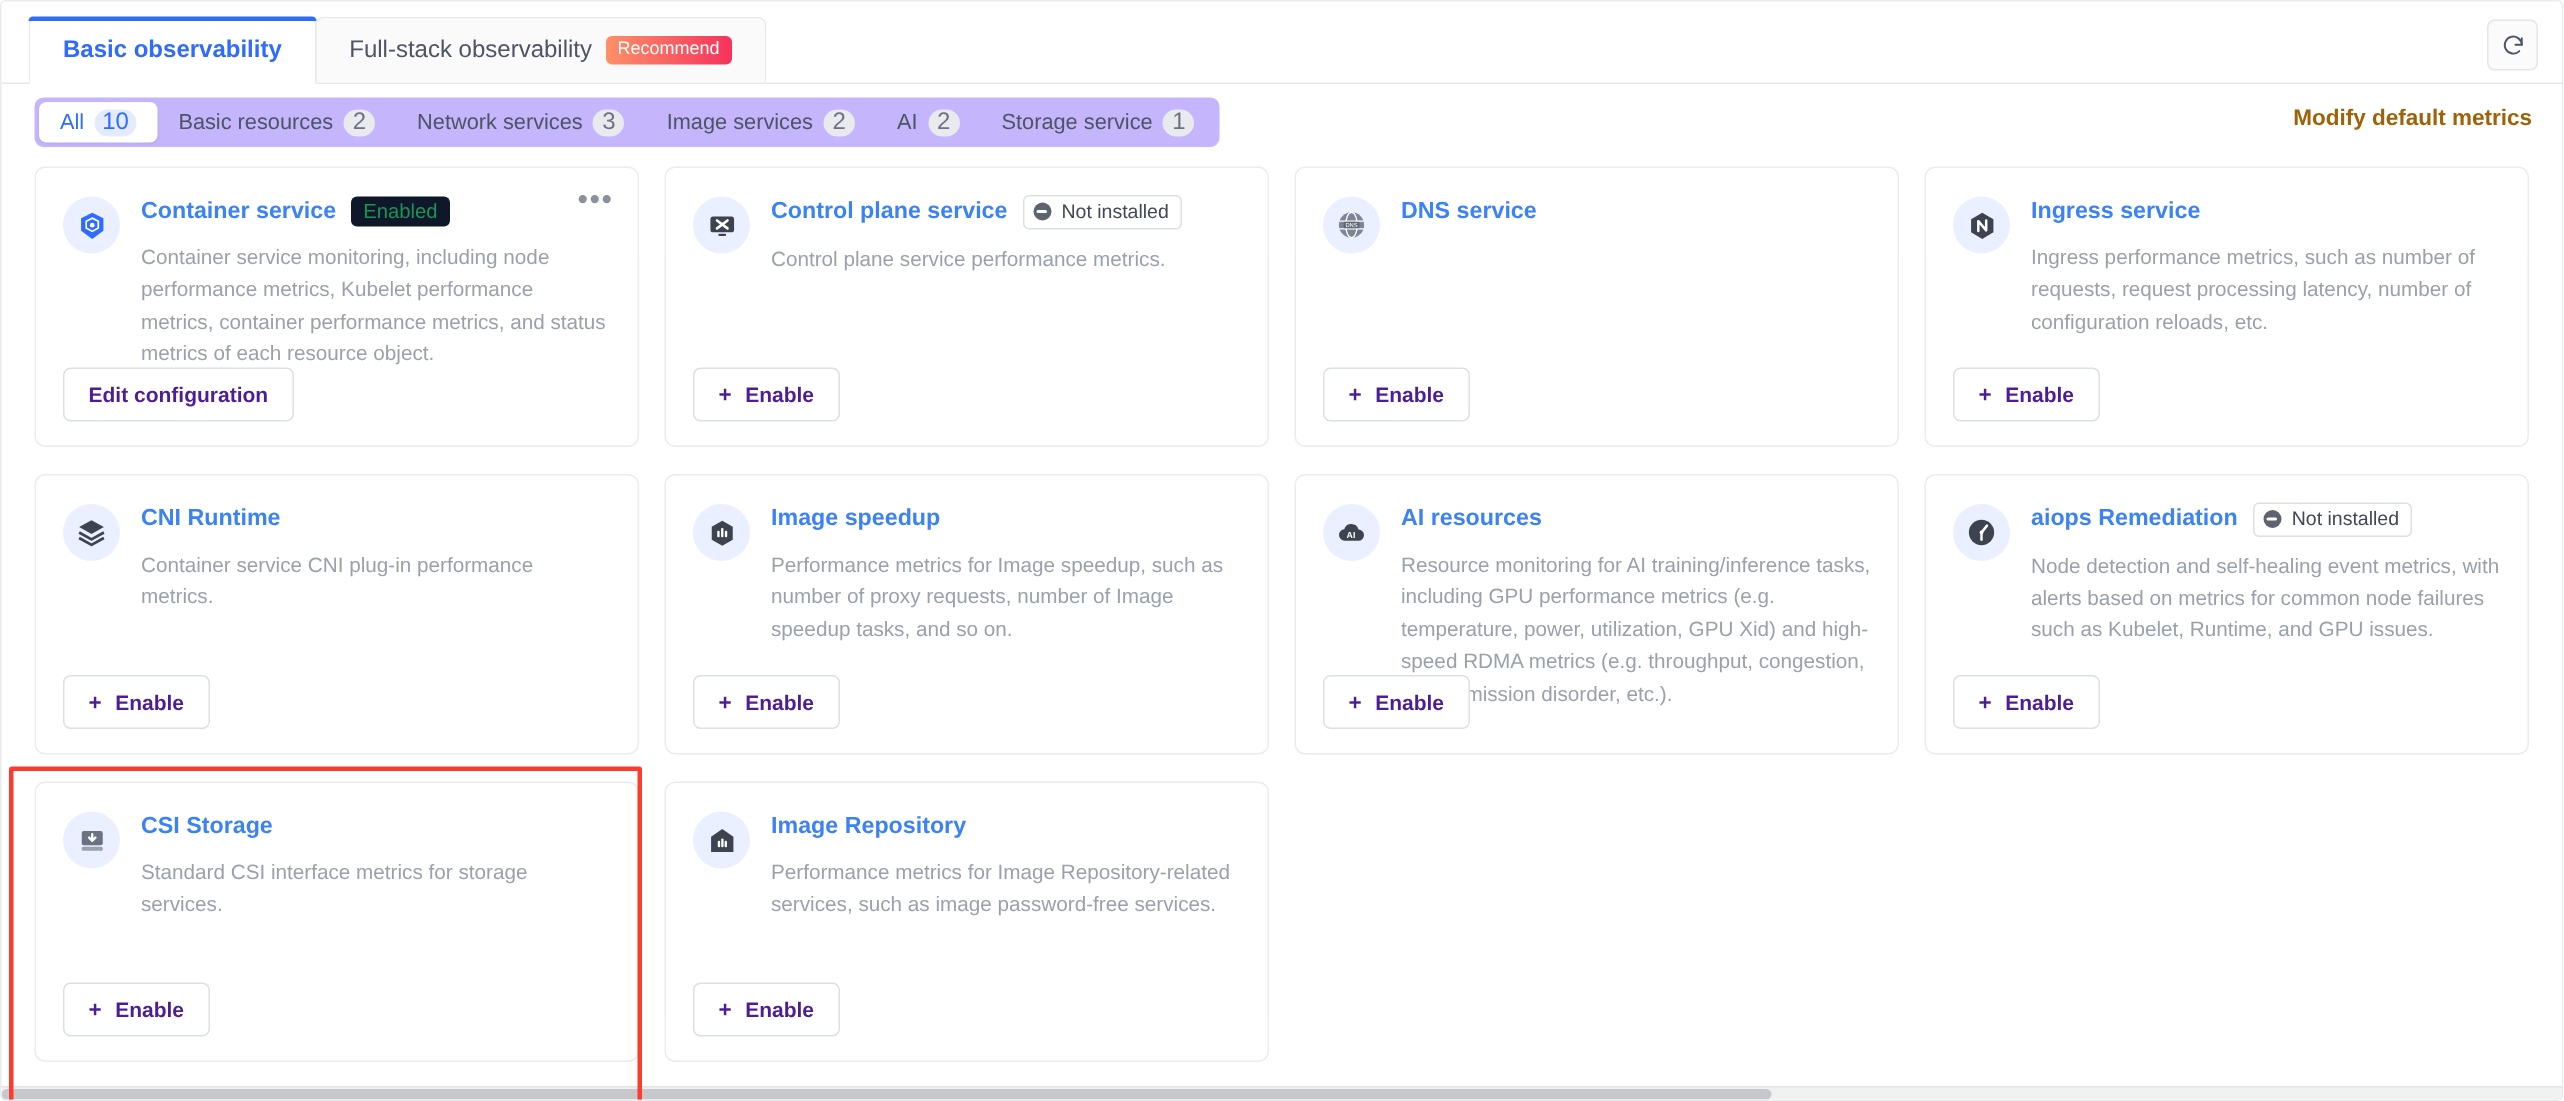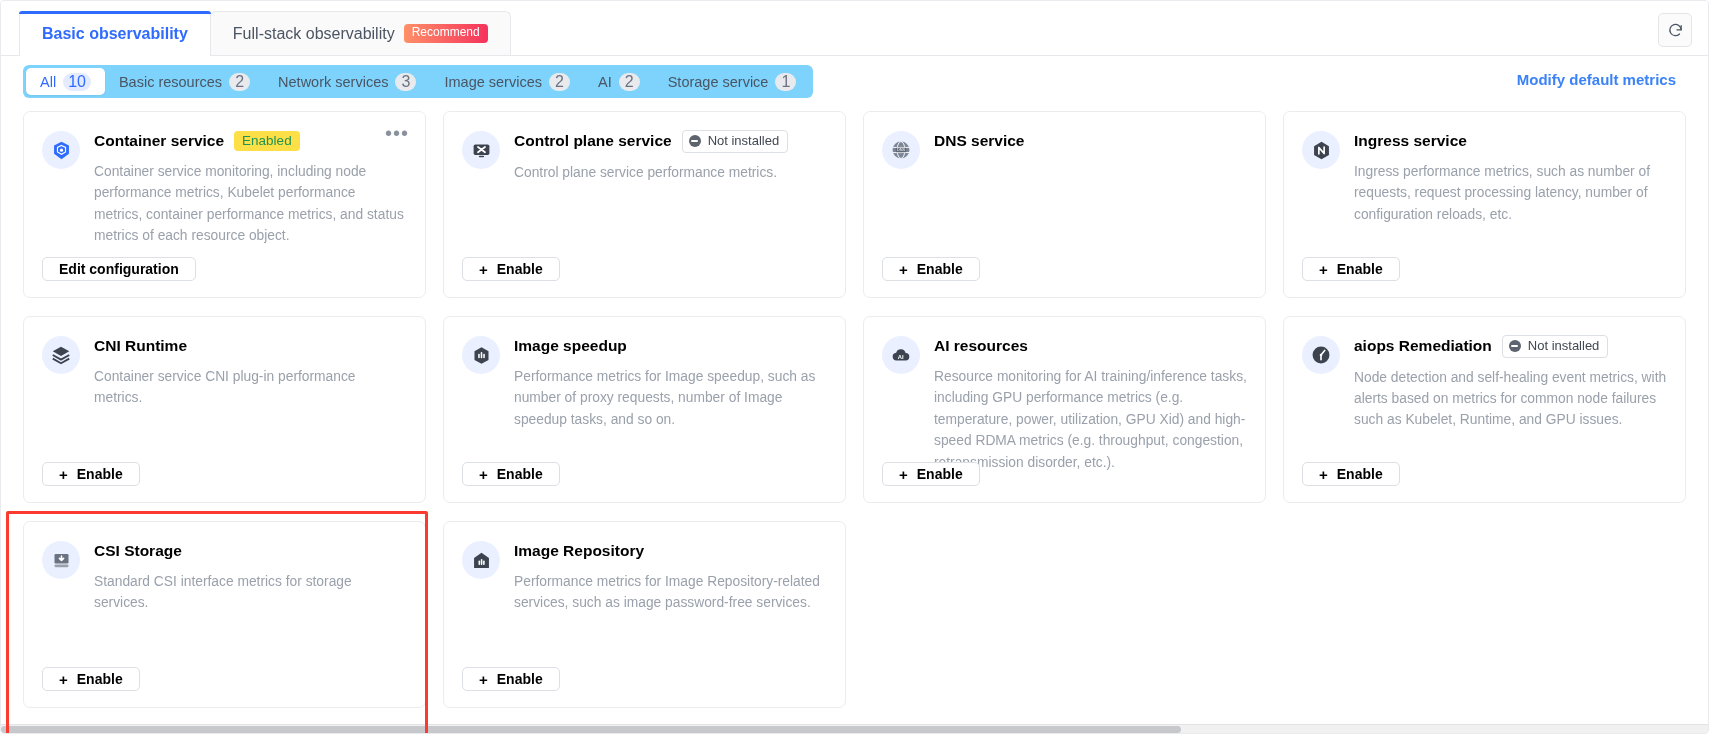"All" .chipgroup { background: #7dd3fc -> #c4b5fd }
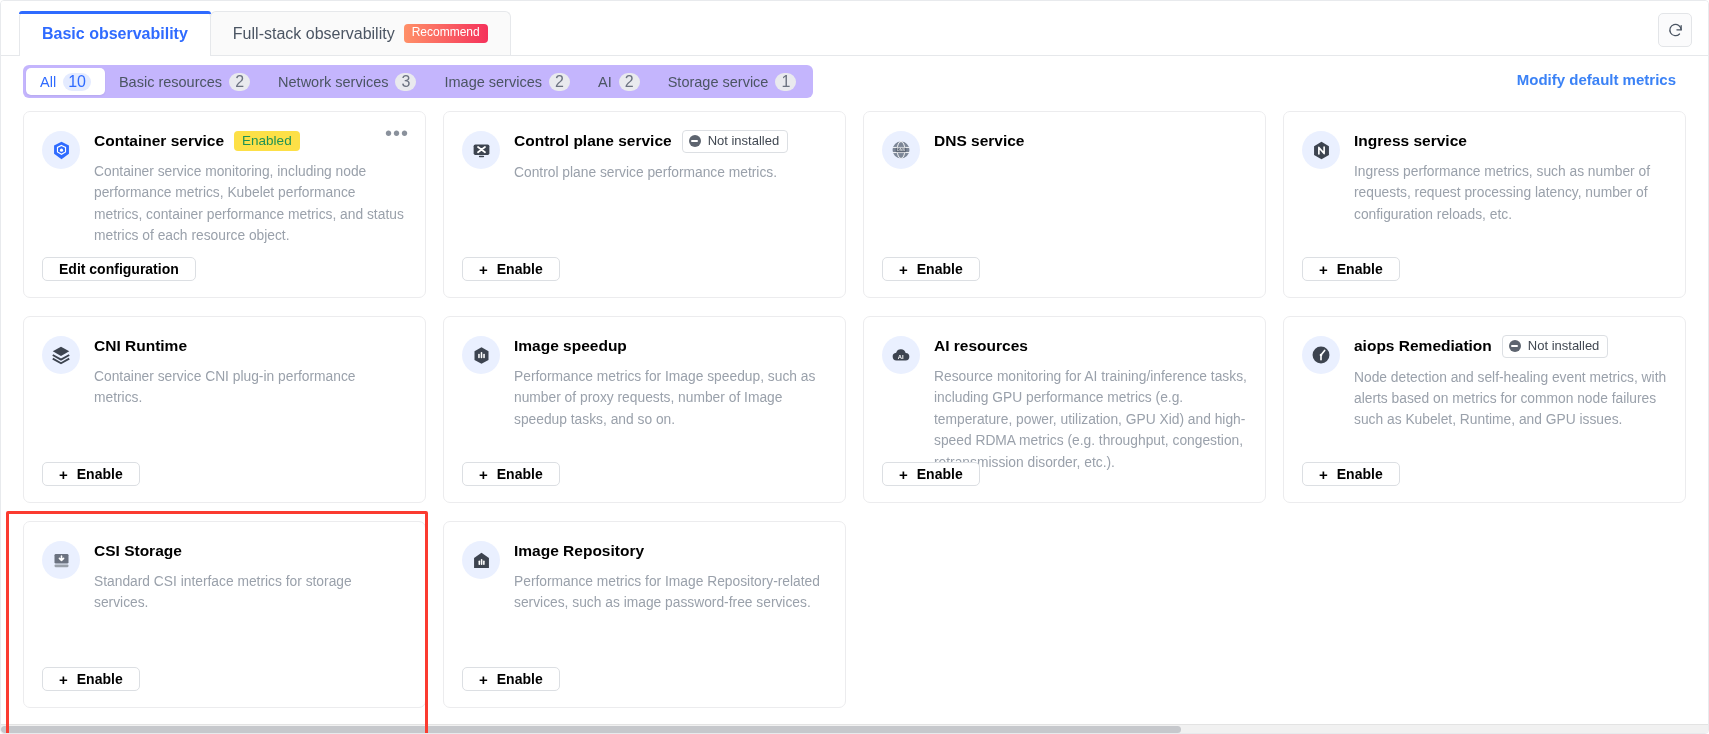"Modify default metrics" .modify-link { color: #3b82f6 -> #a16207; right: 32px -> 20px }
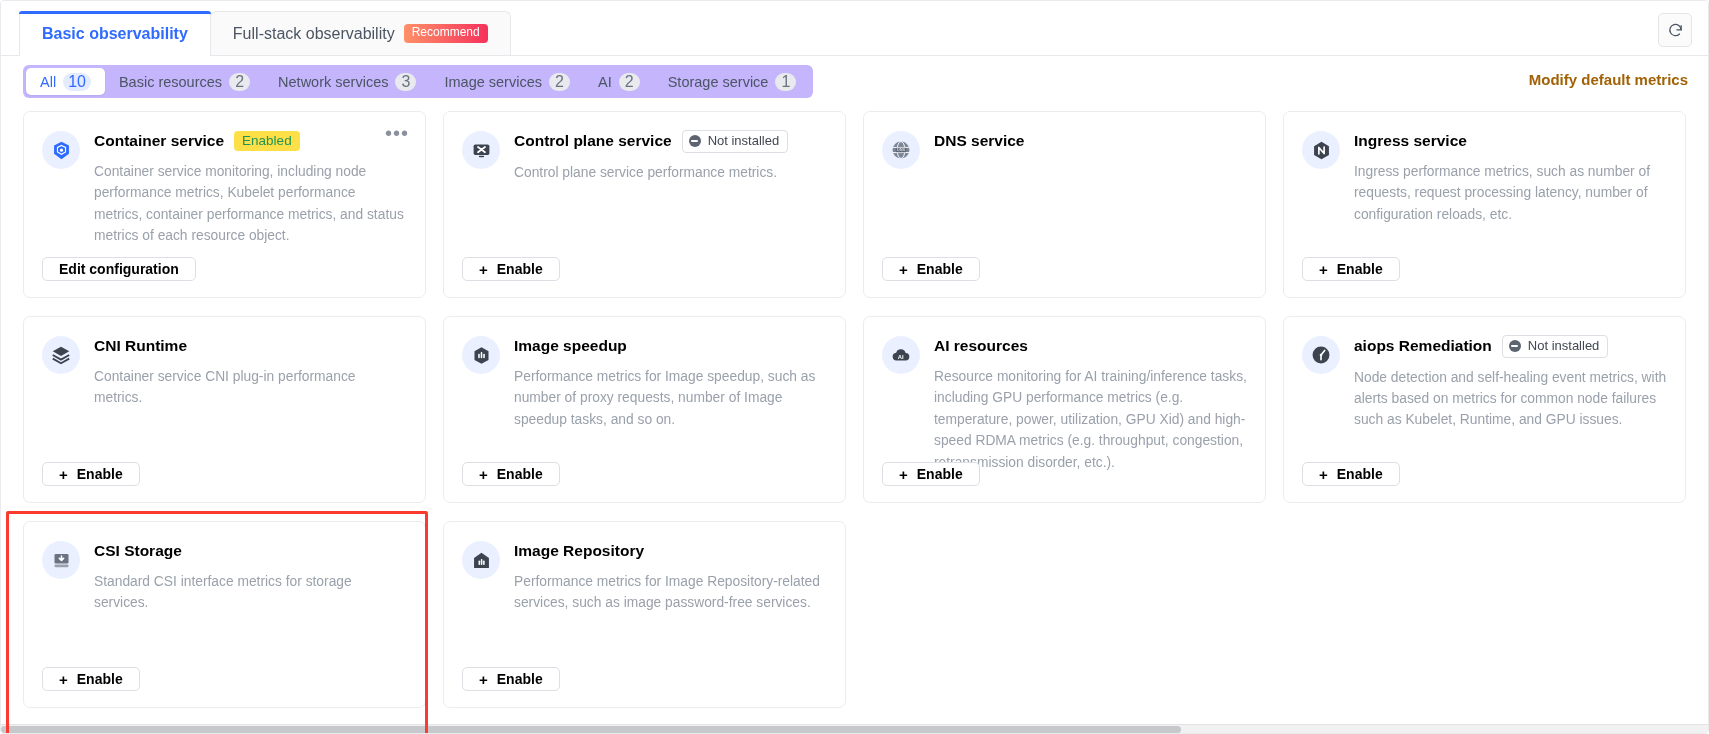"Container service" .card-title { color: #000000 -> #3b82f6 }
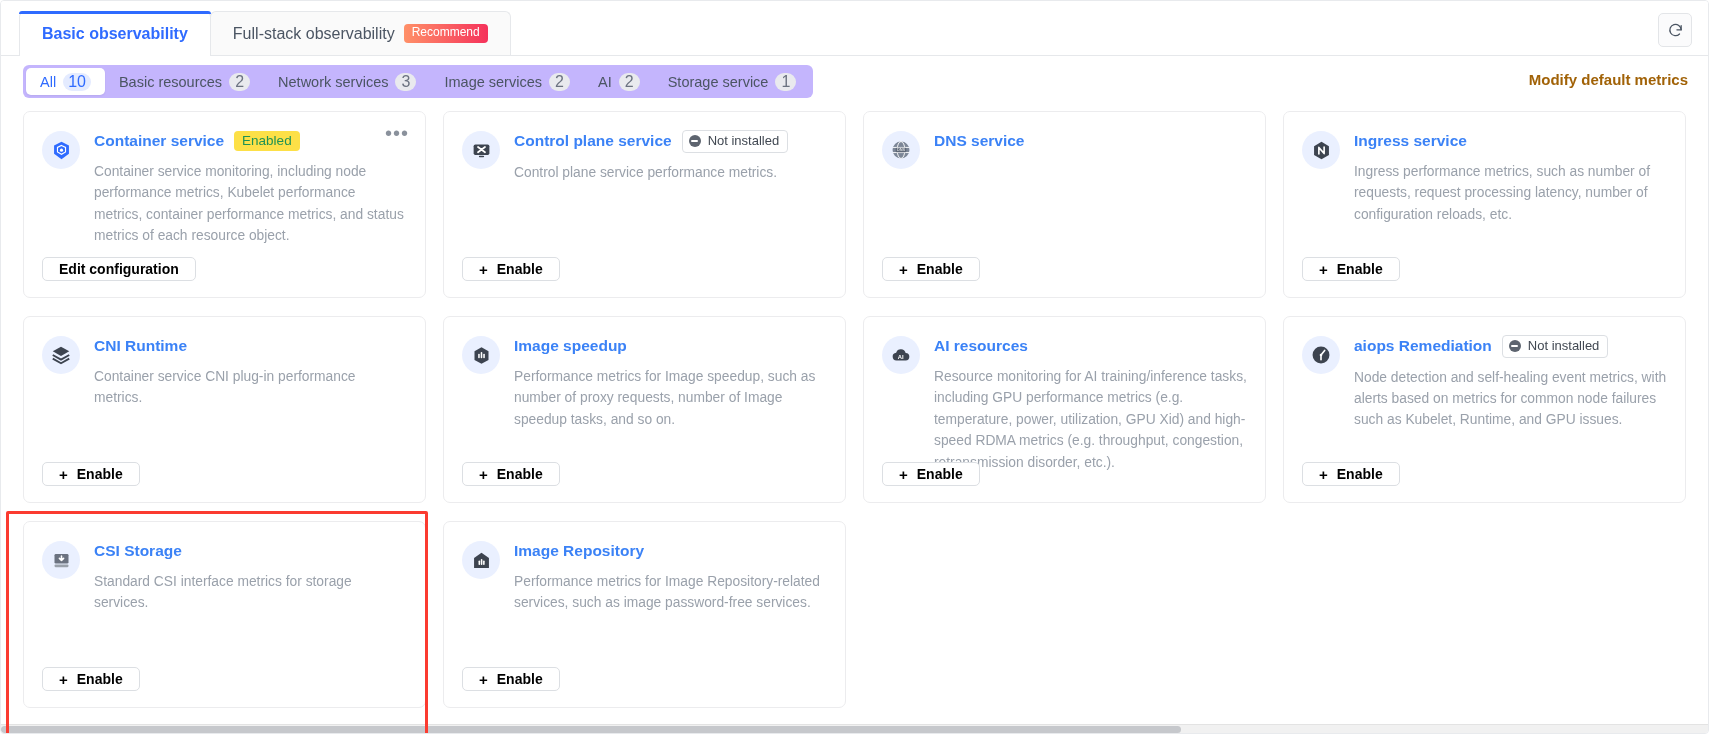"Enabled" .status-enabled { background: #fde047 -> #0f172a }
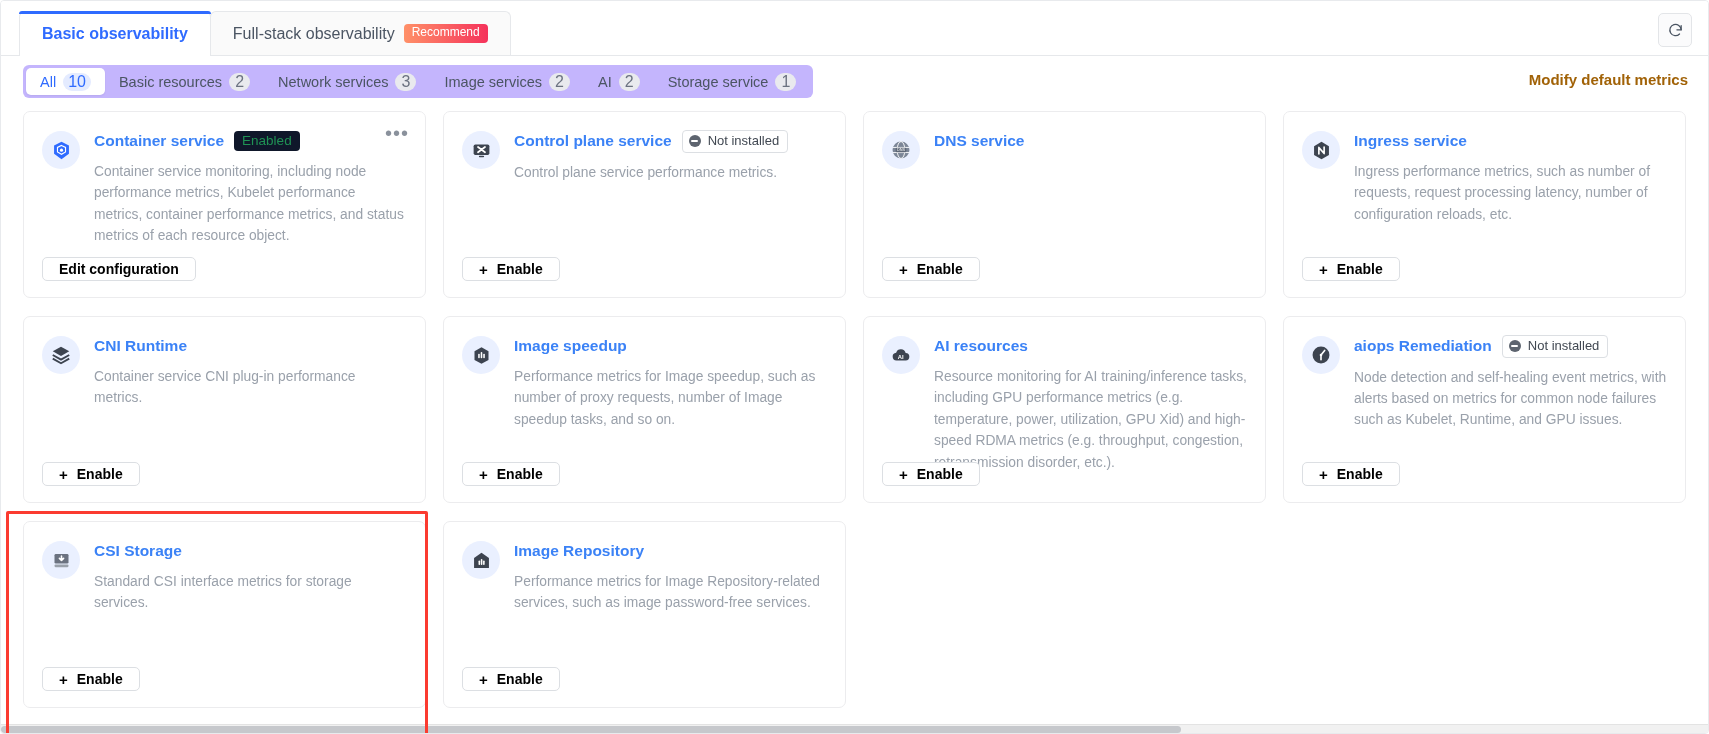"Edit configuration" .btn { color: #000000 -> #4c1d95; height: 24px -> 36px }
